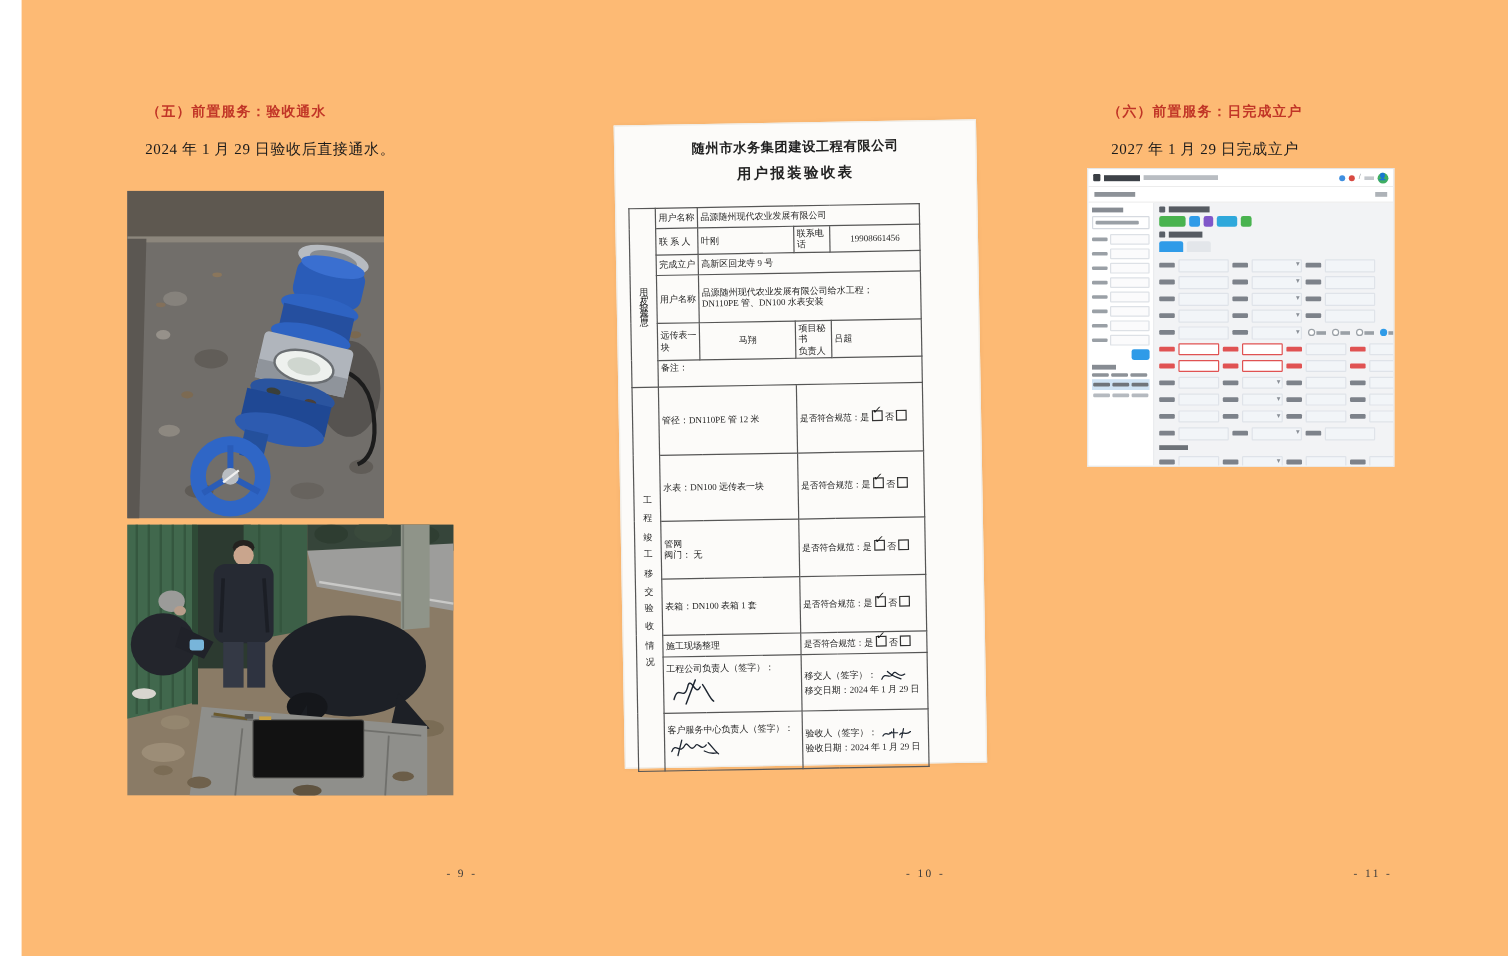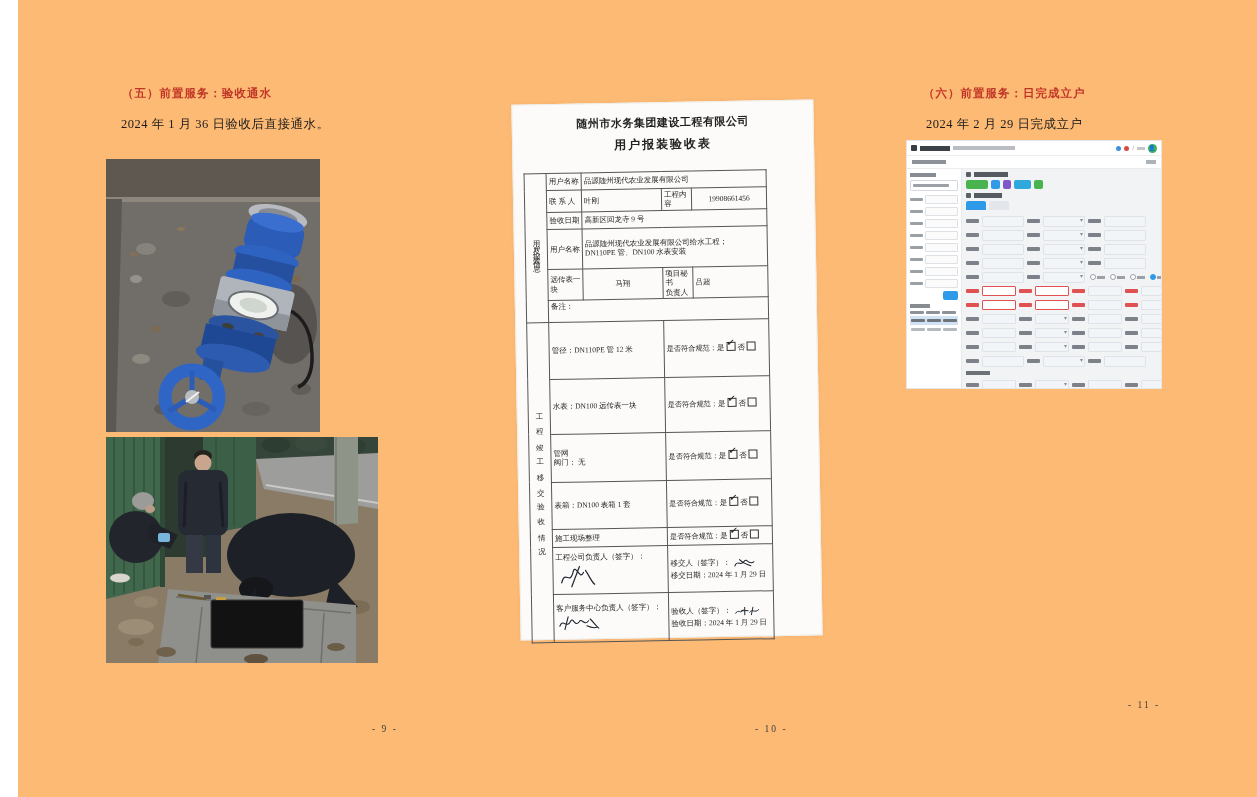"2024 年 1 月 36" div.abs { text: 36 -> 29 }
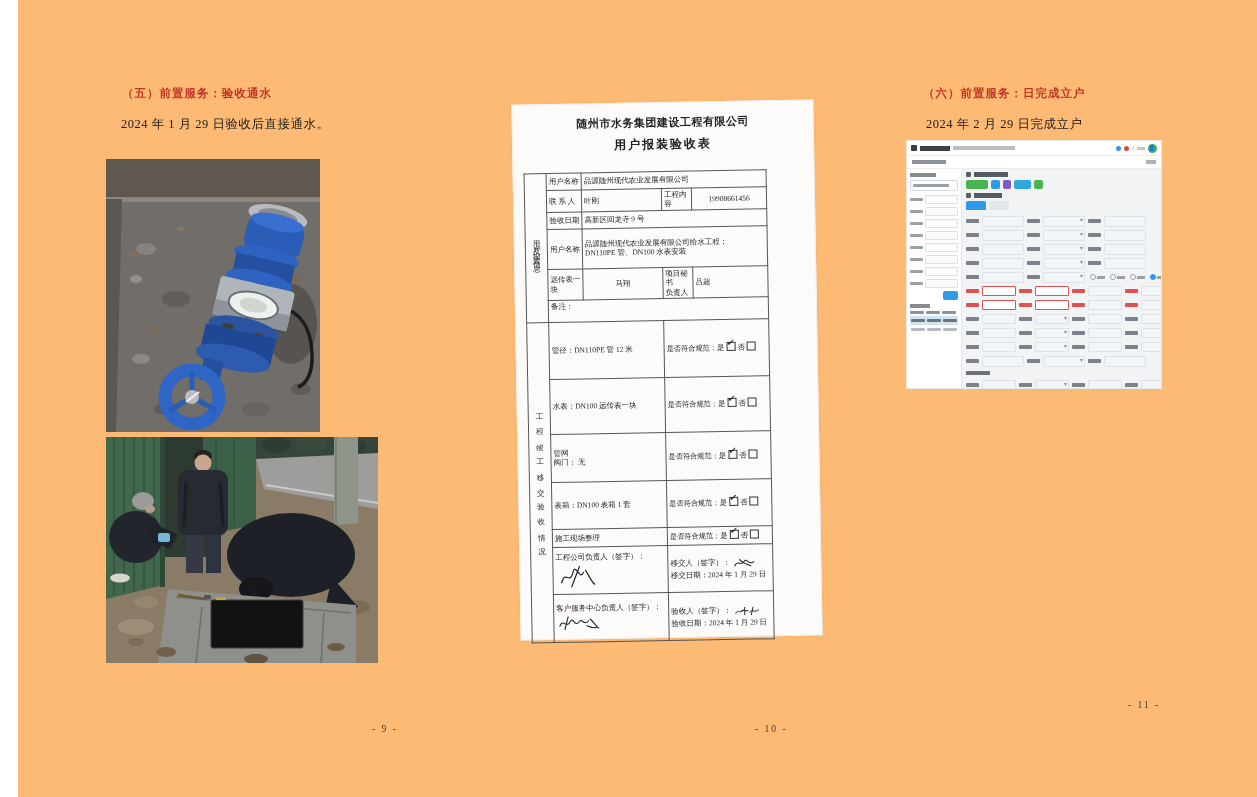"2024 年 2 月 29" div.abs { text: 2024 年 2 -> 2027 年 1 }
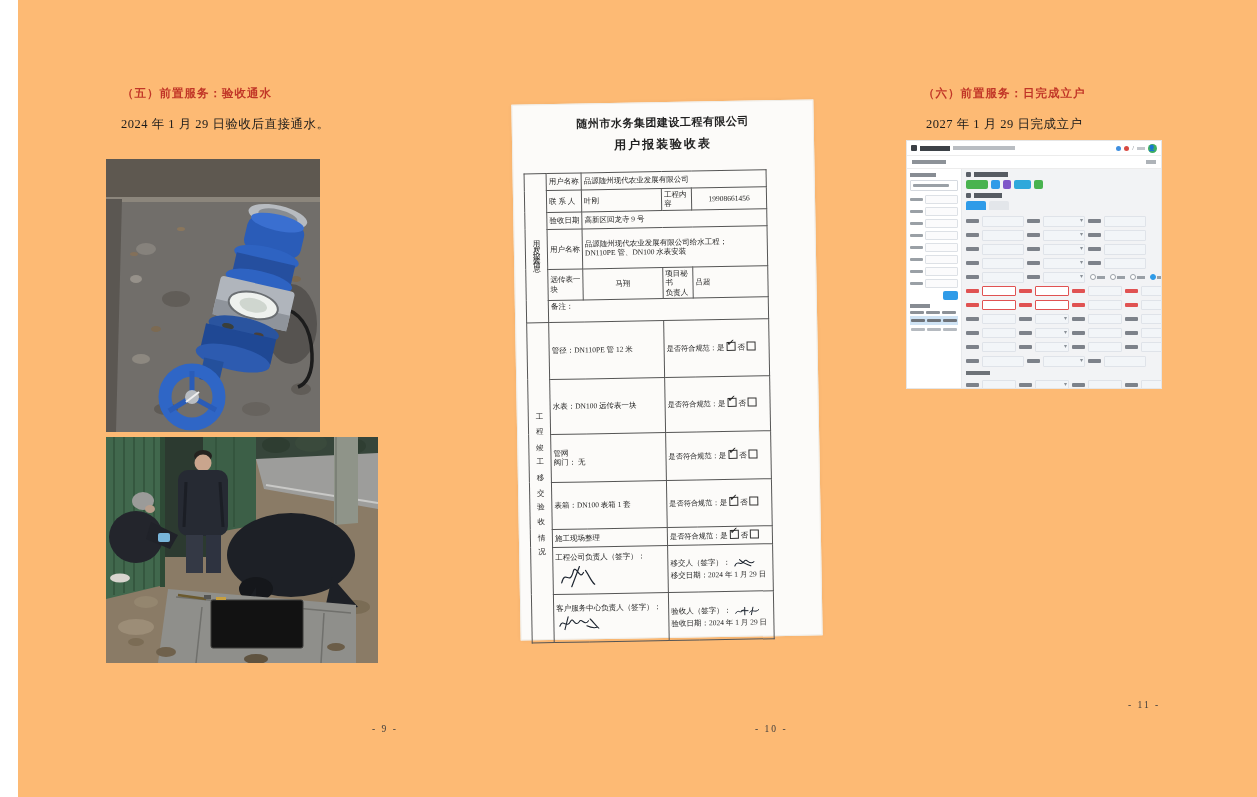"工程内容" td.sm { text: 工程内容 -> 联系电话 }
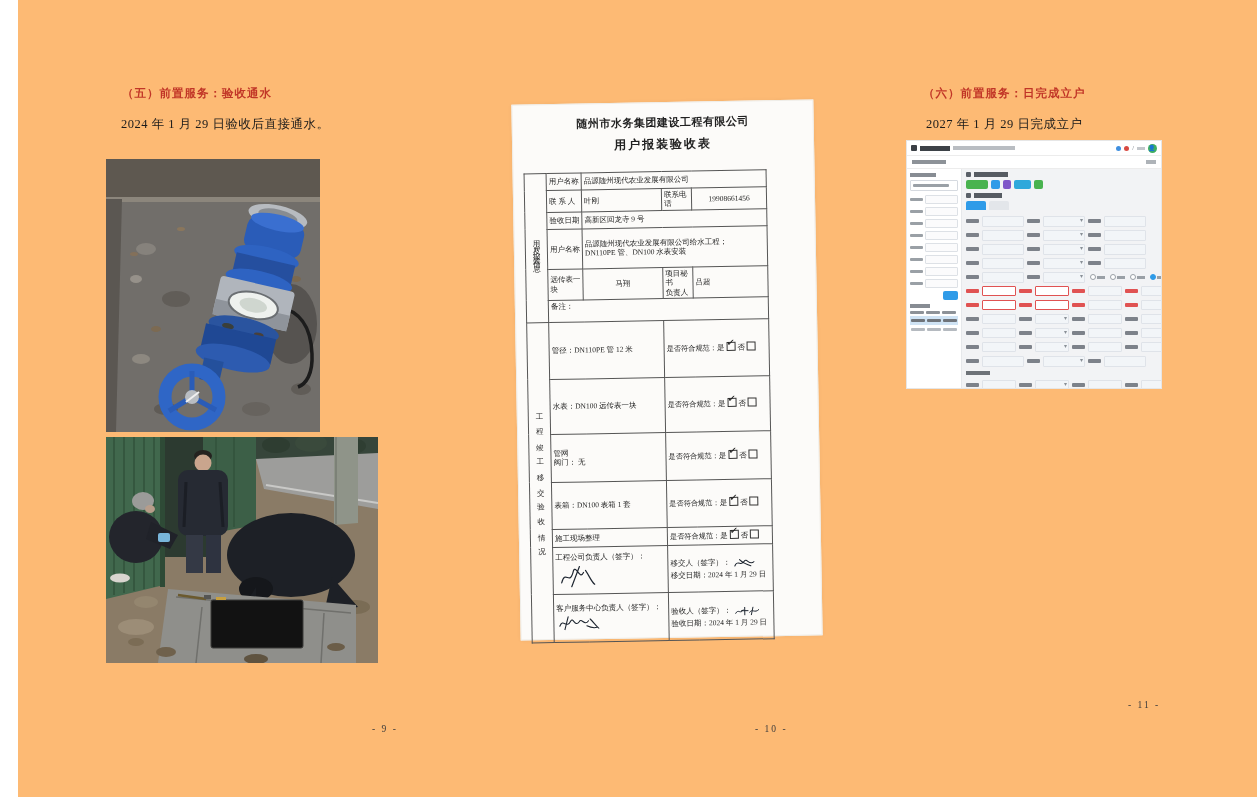"验收日期" td { text: 验收日期 -> 完成立户 }
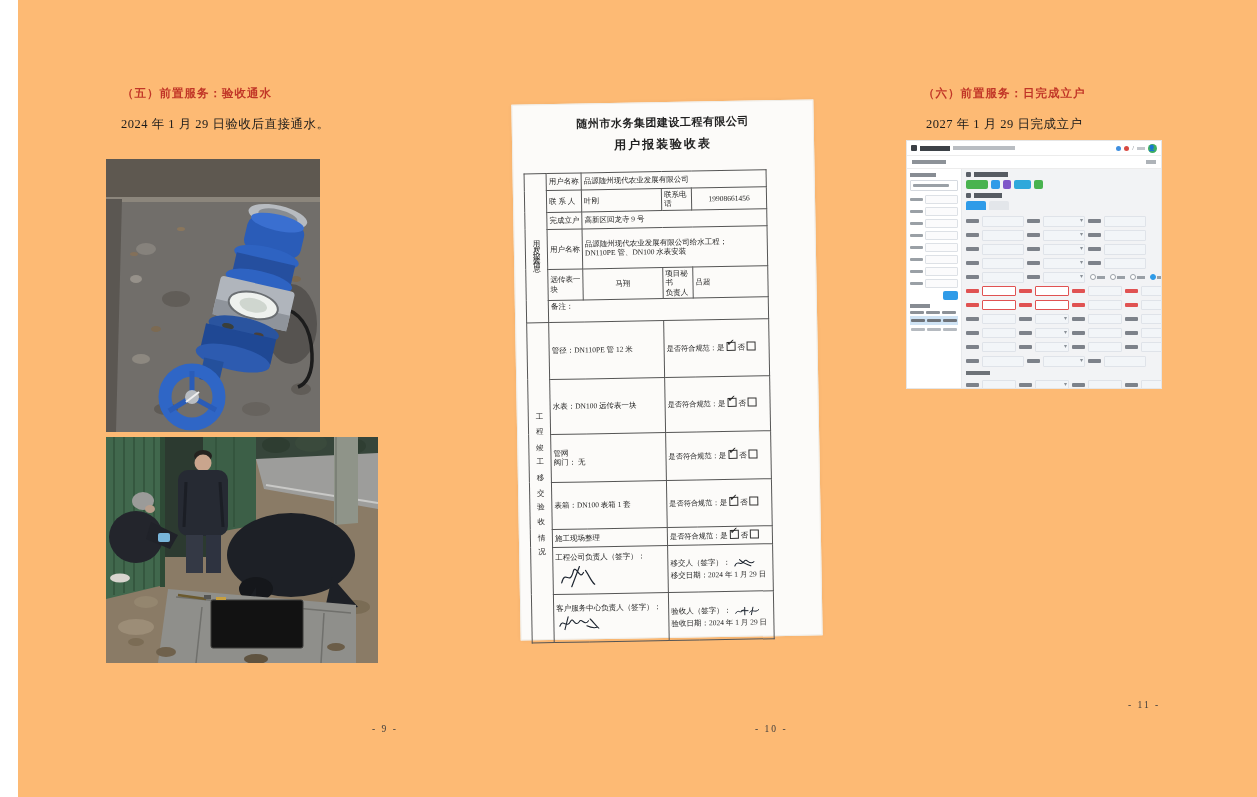"- 11 -" div.abs { top: 700px -> 724px }
